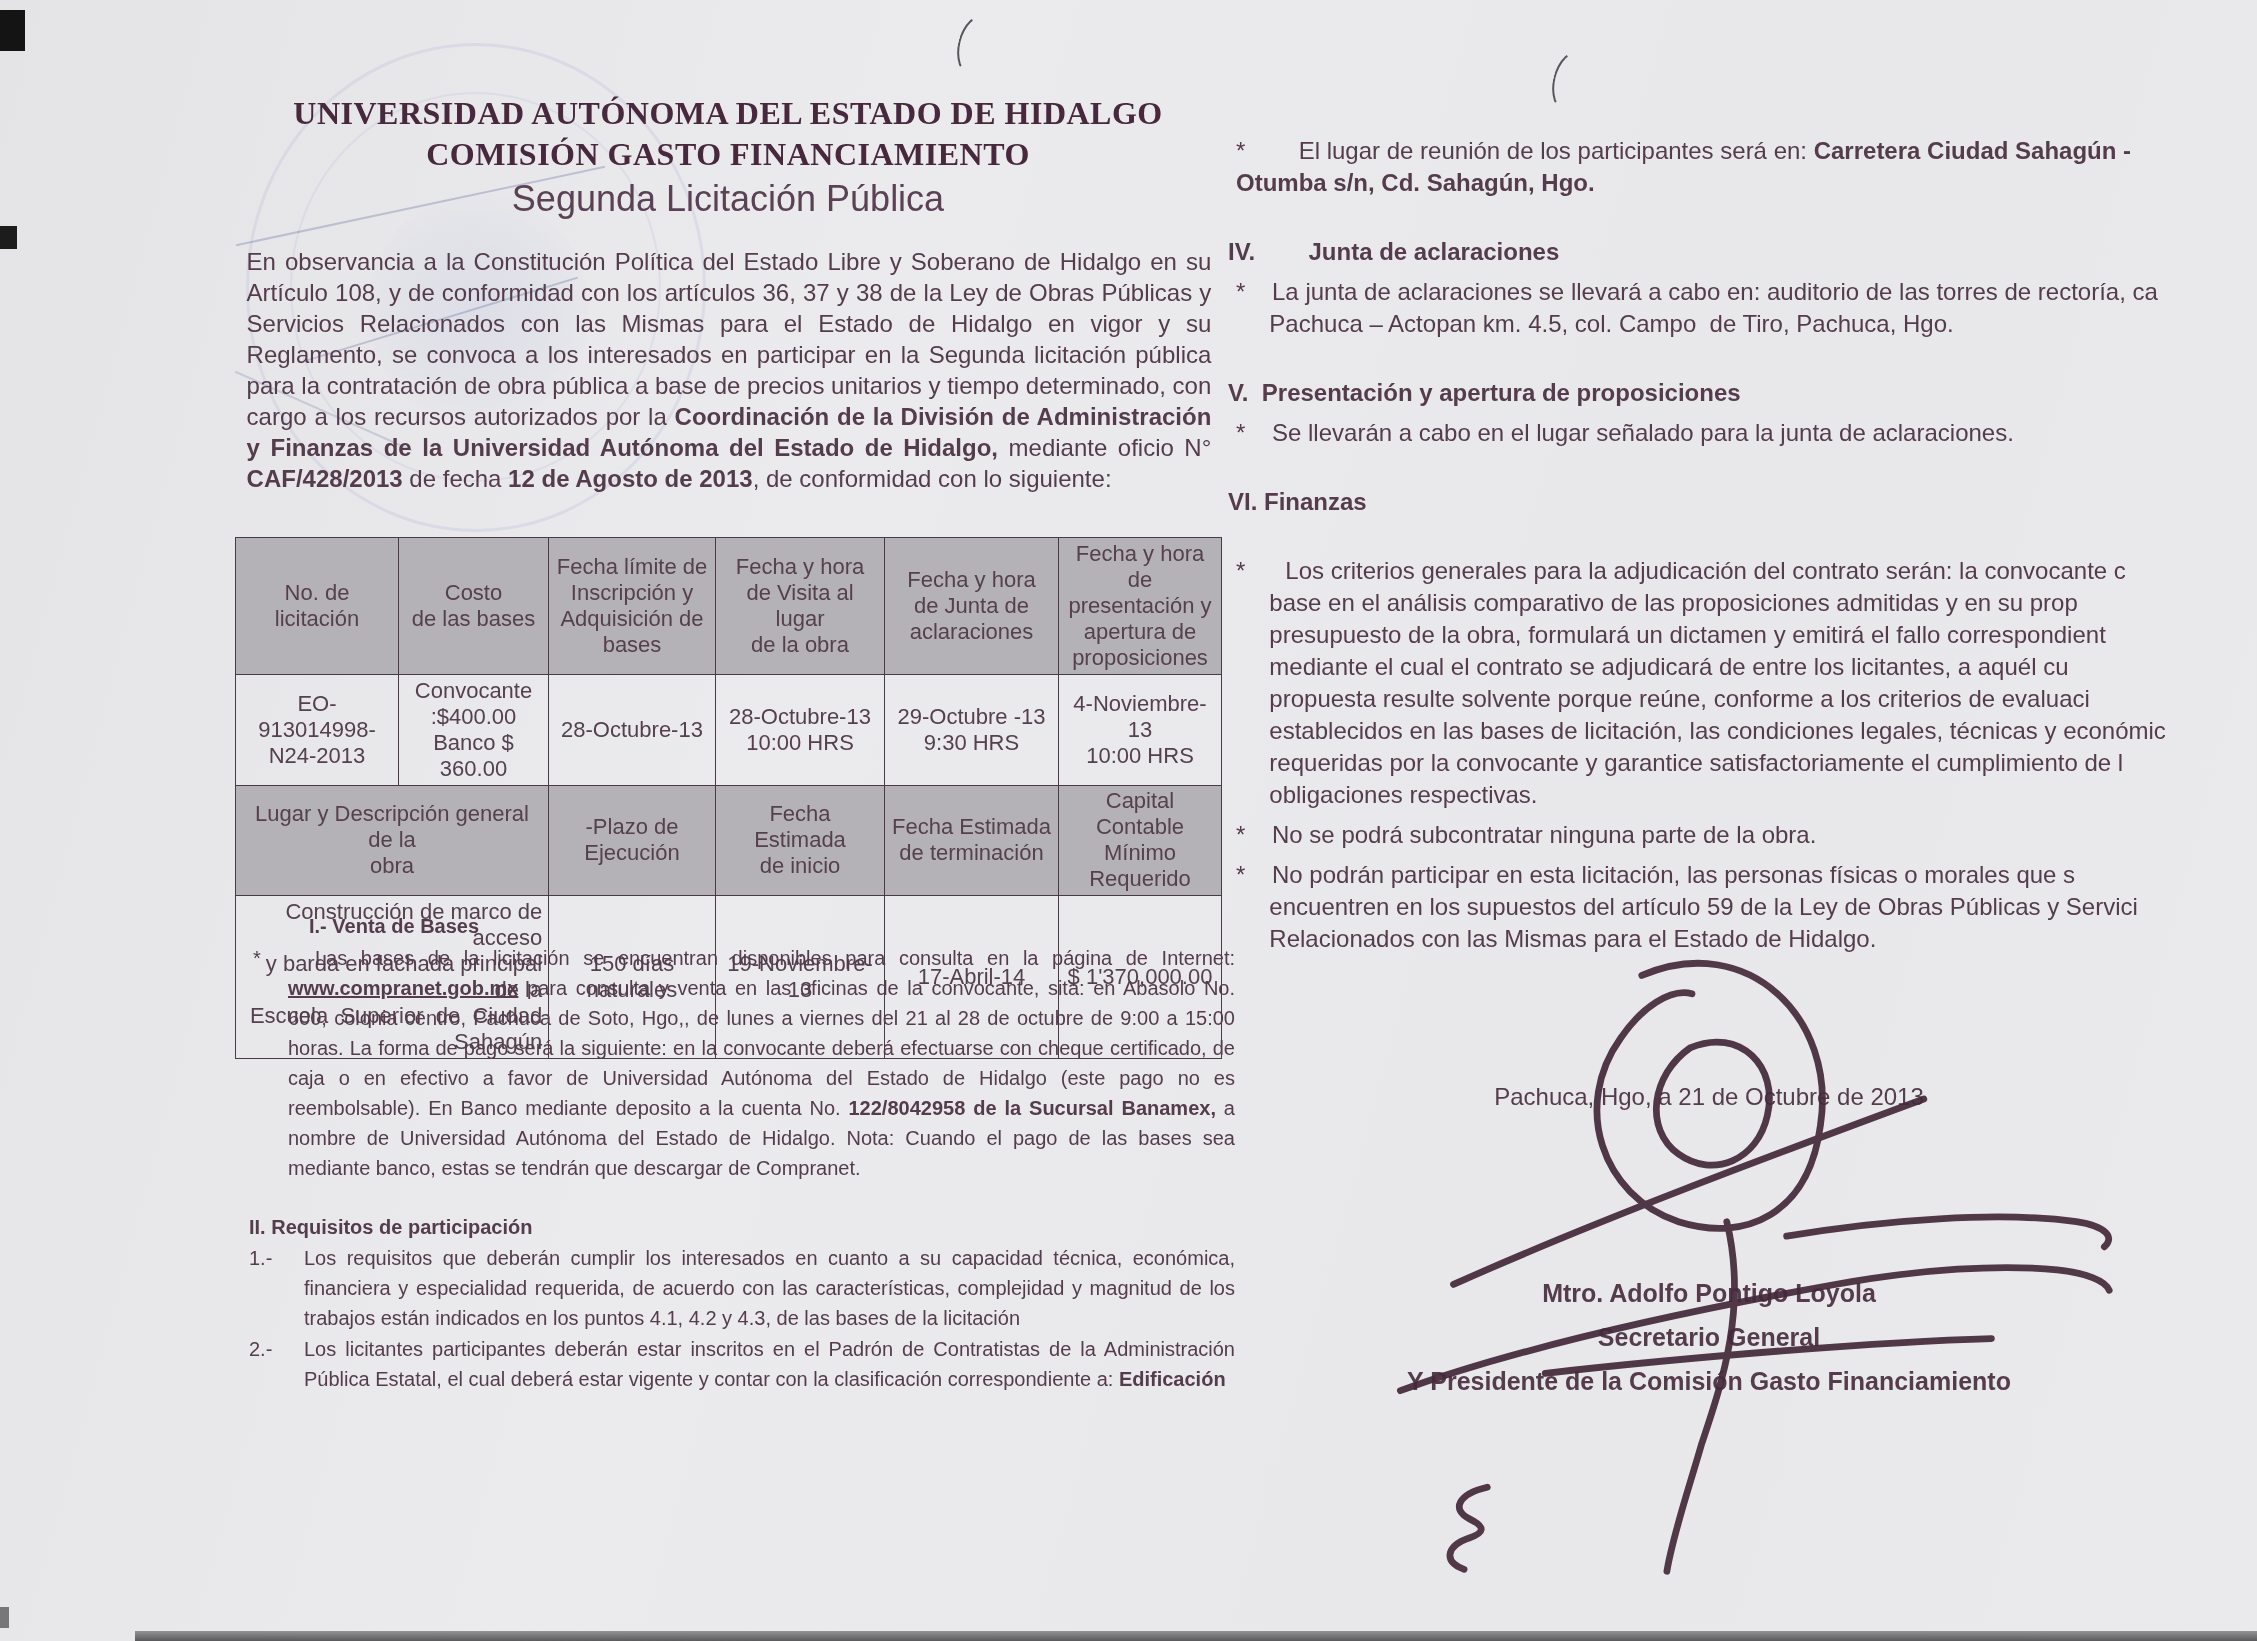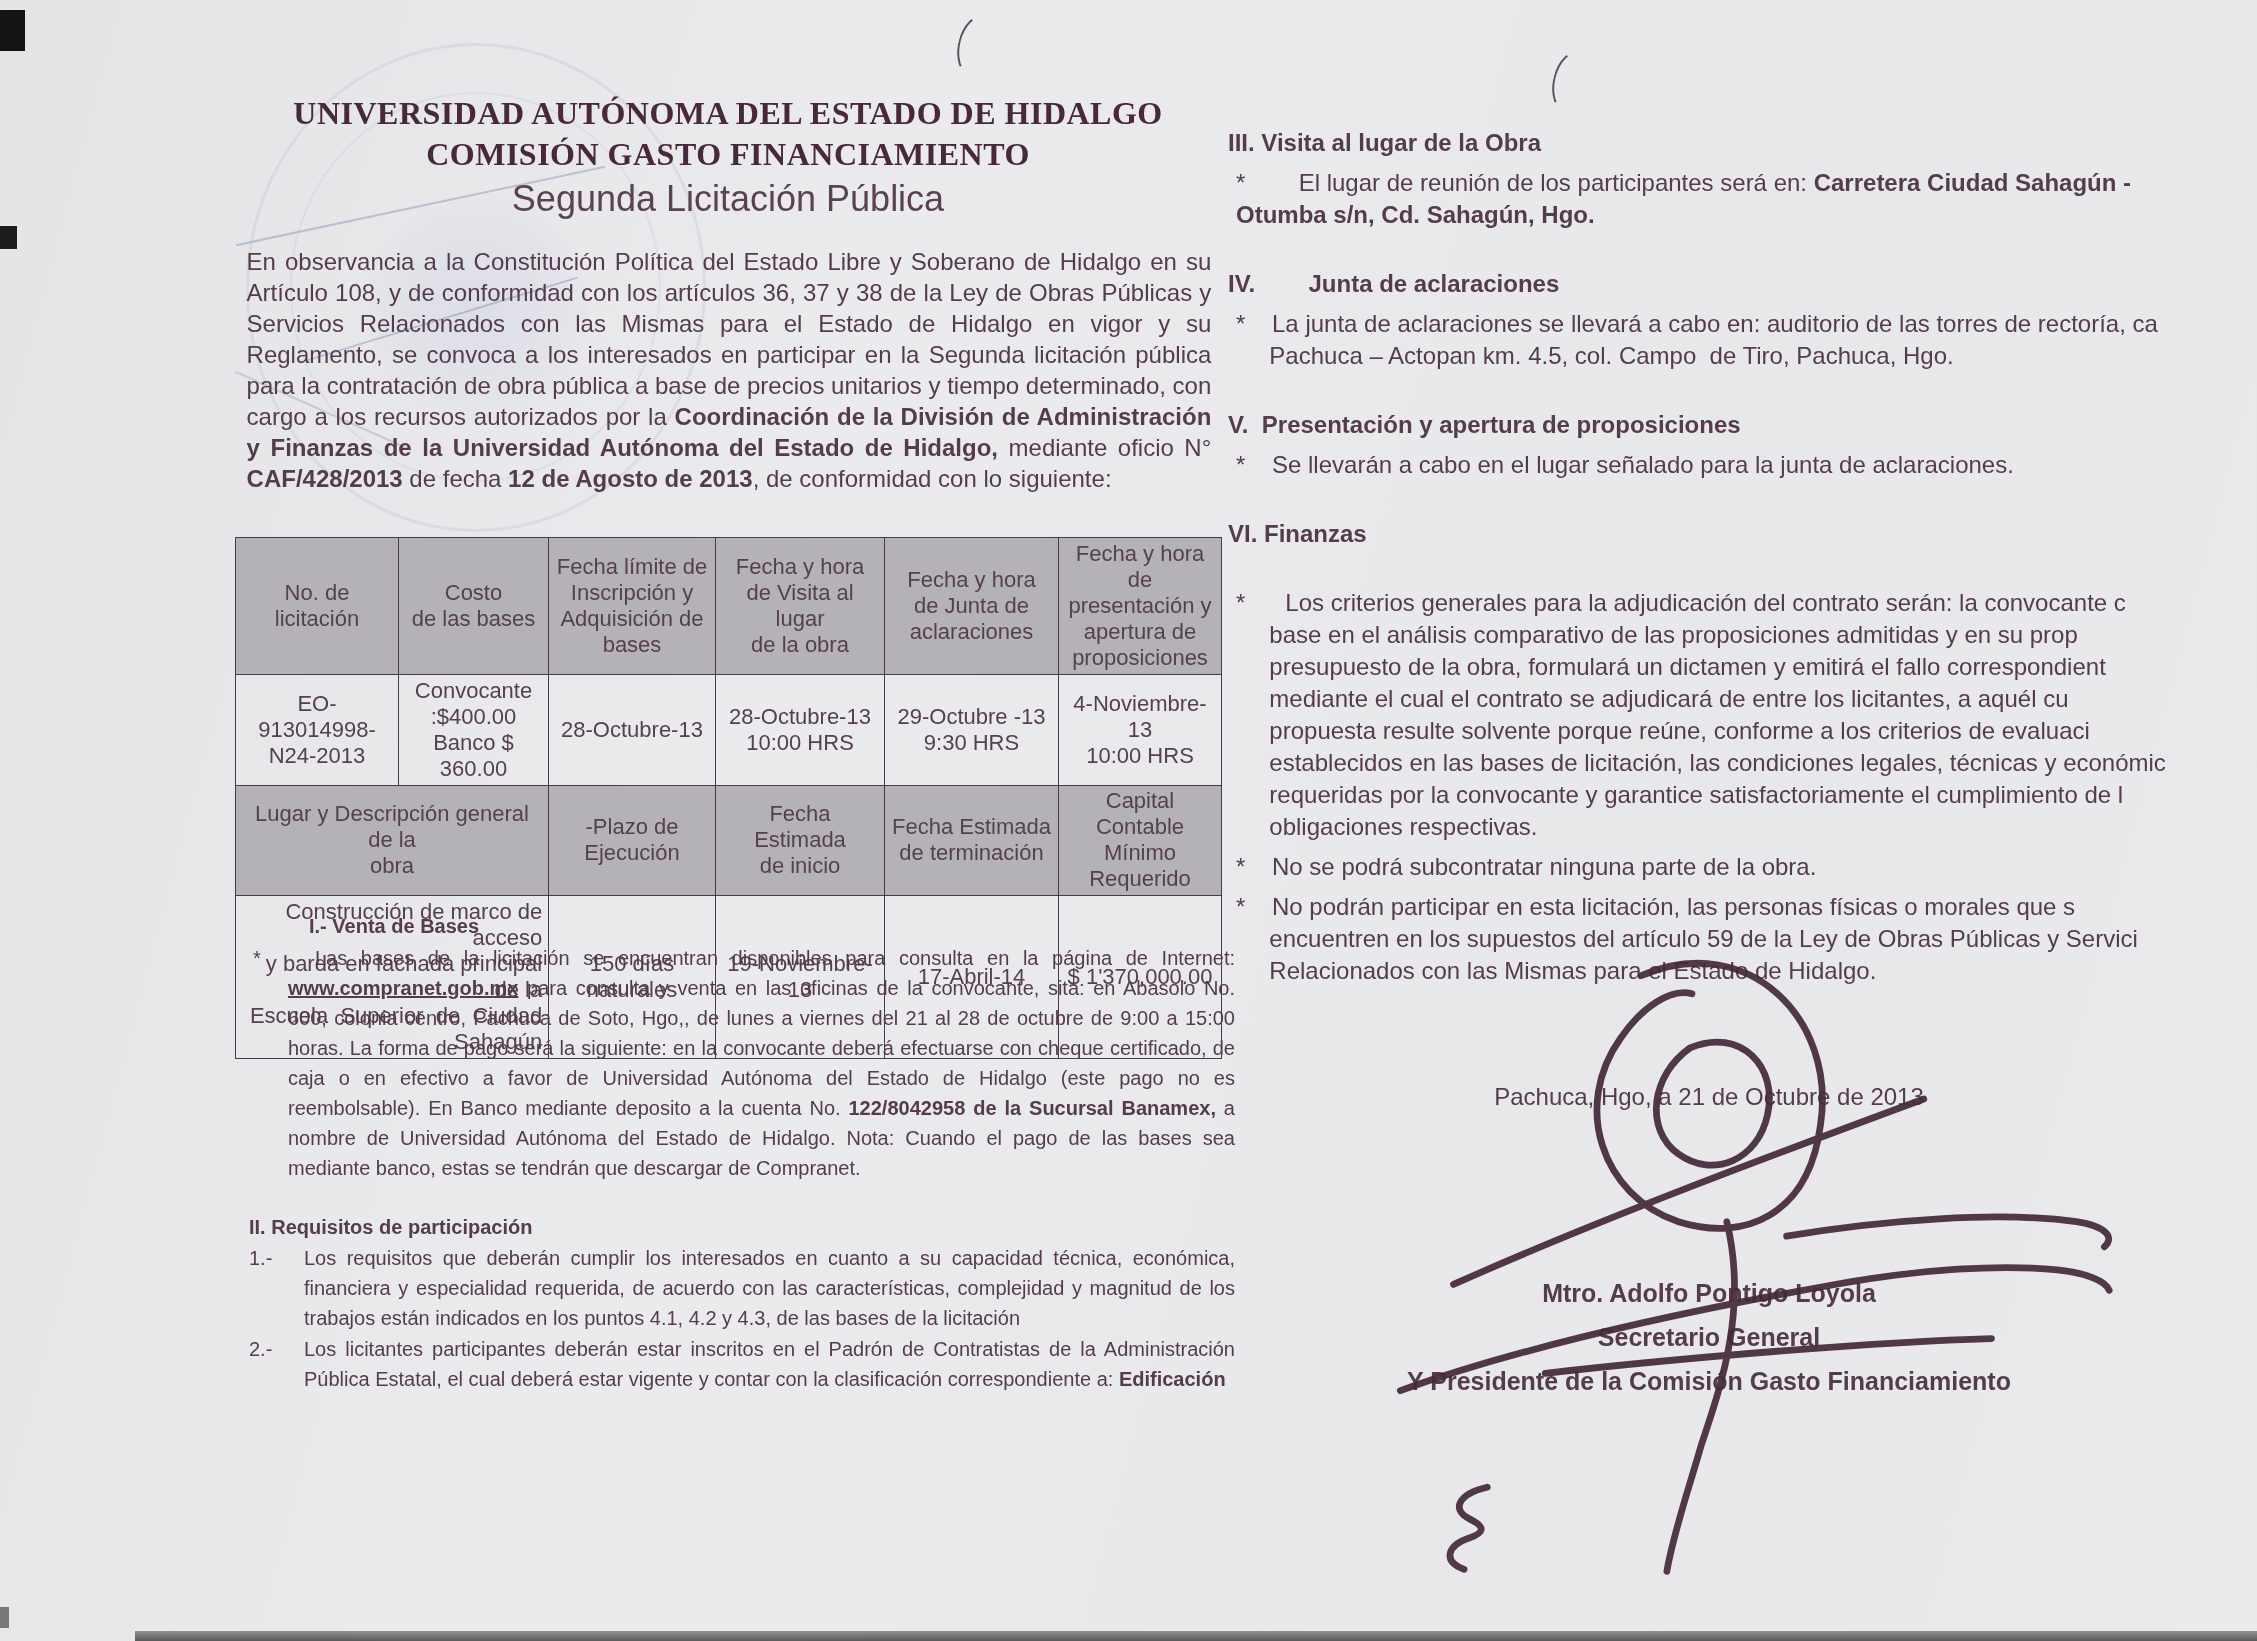"III. Visita al lugar de" h4 { html: <h4>III. Visita al lugar de la Obra</h4> -> none }
